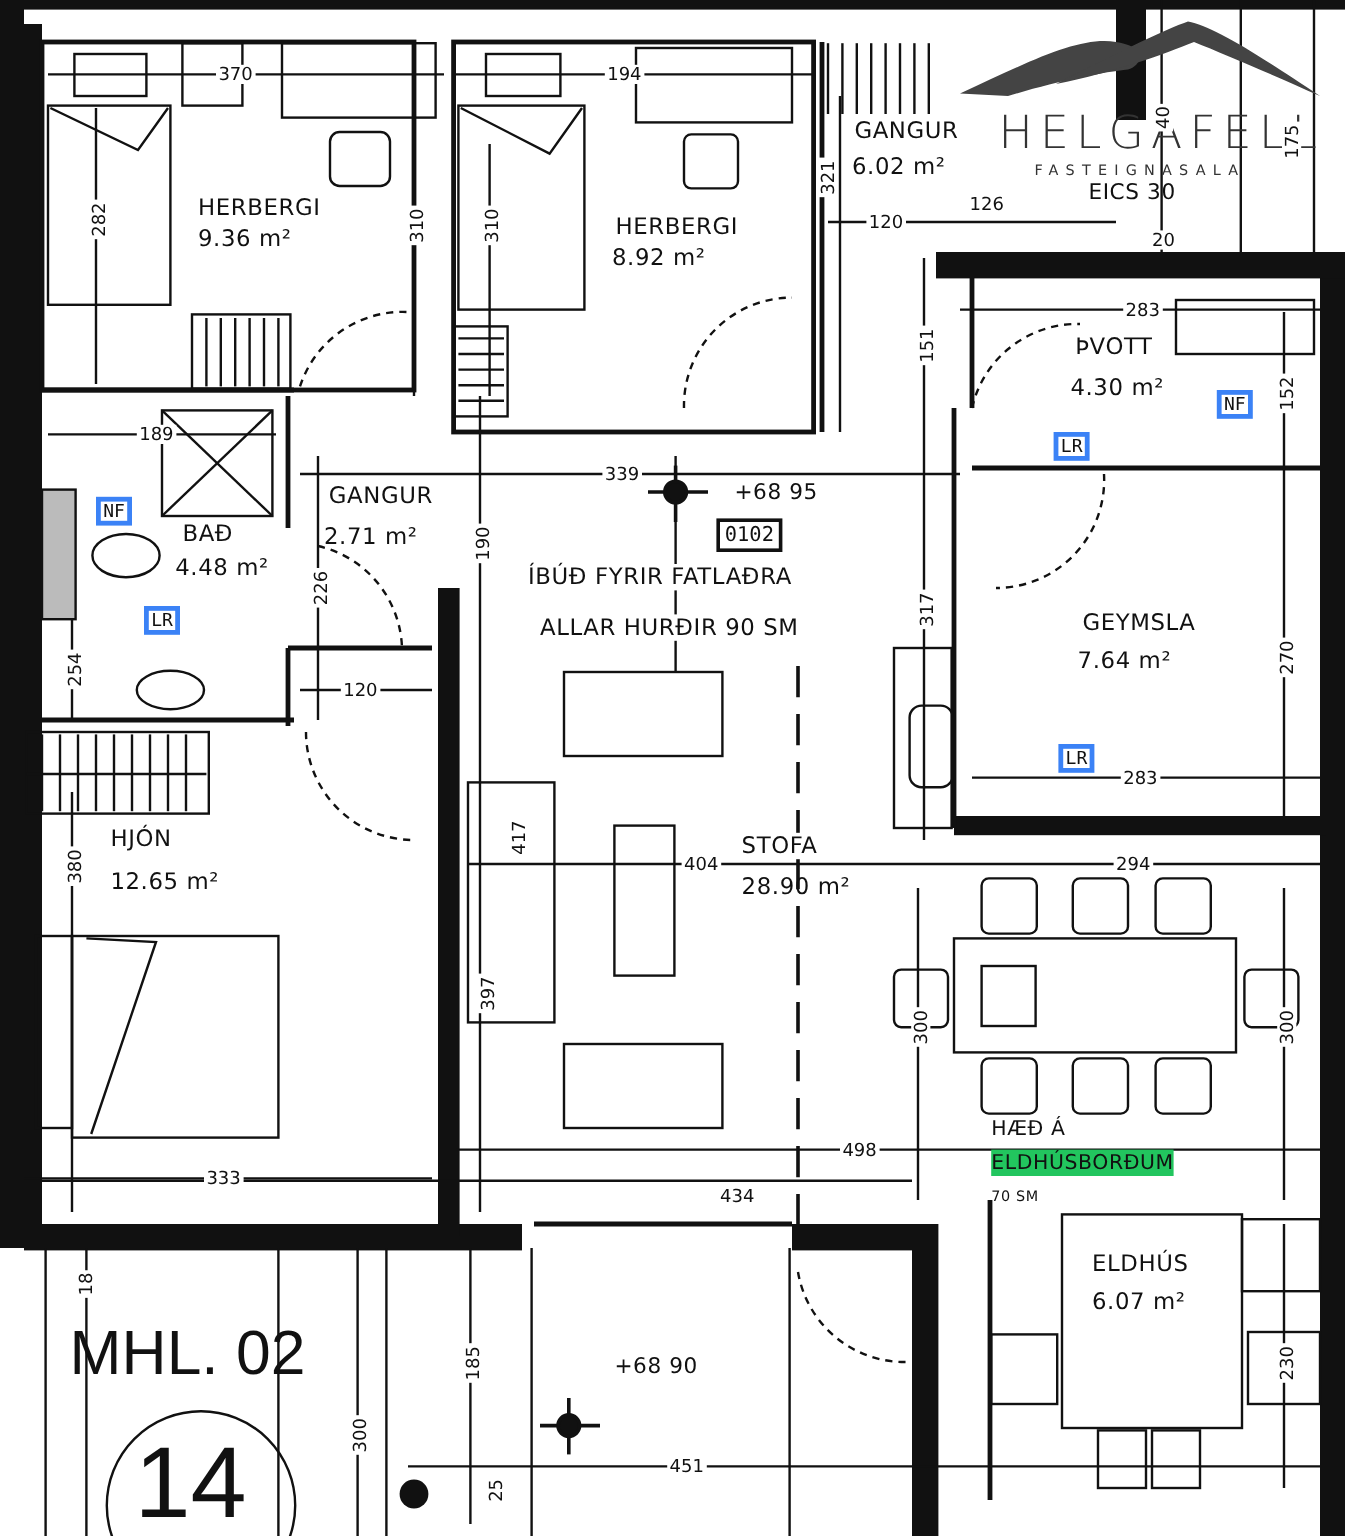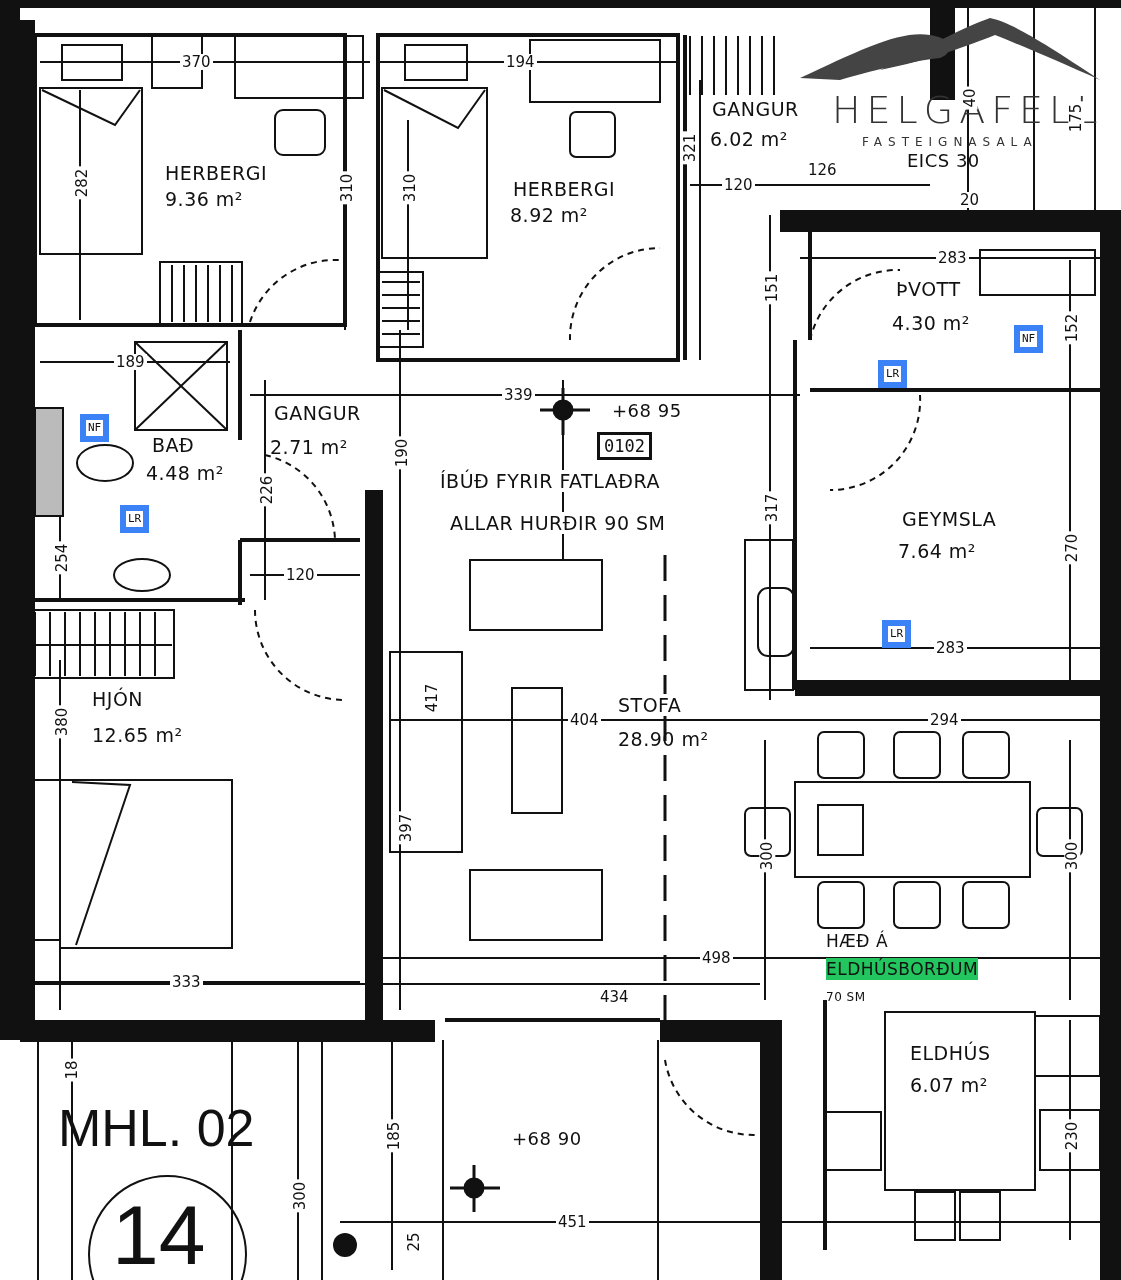"NF" .tag { border: 6px solid #3b82f6 -> 4px solid #3b82f6; font-size: 11px -> 15px }
